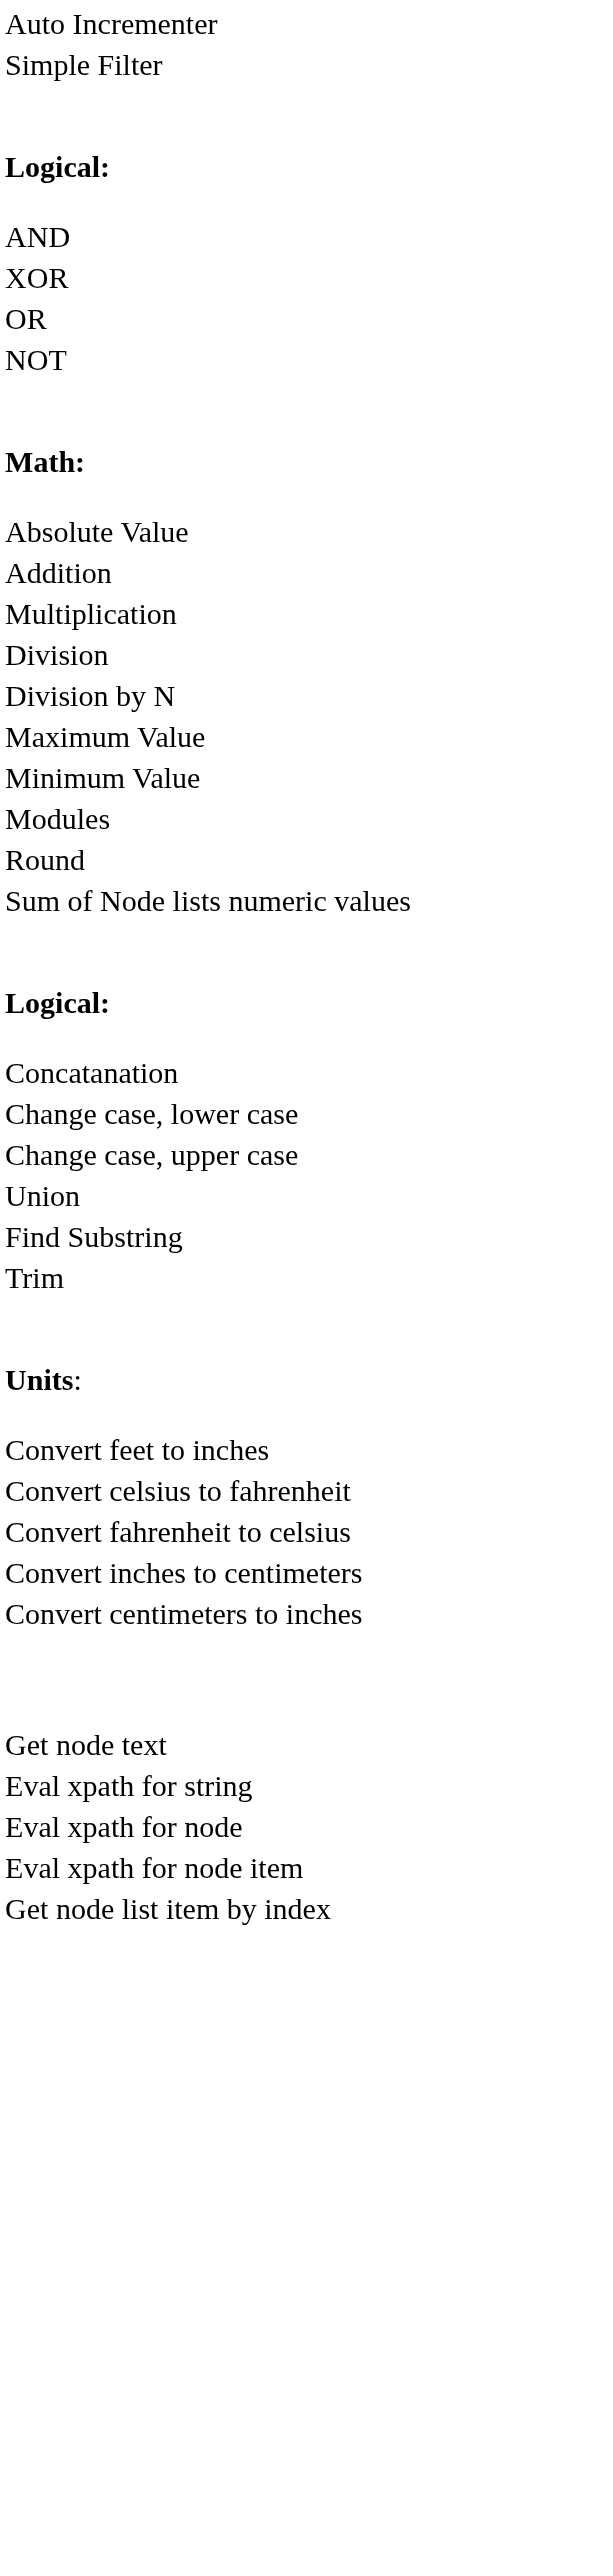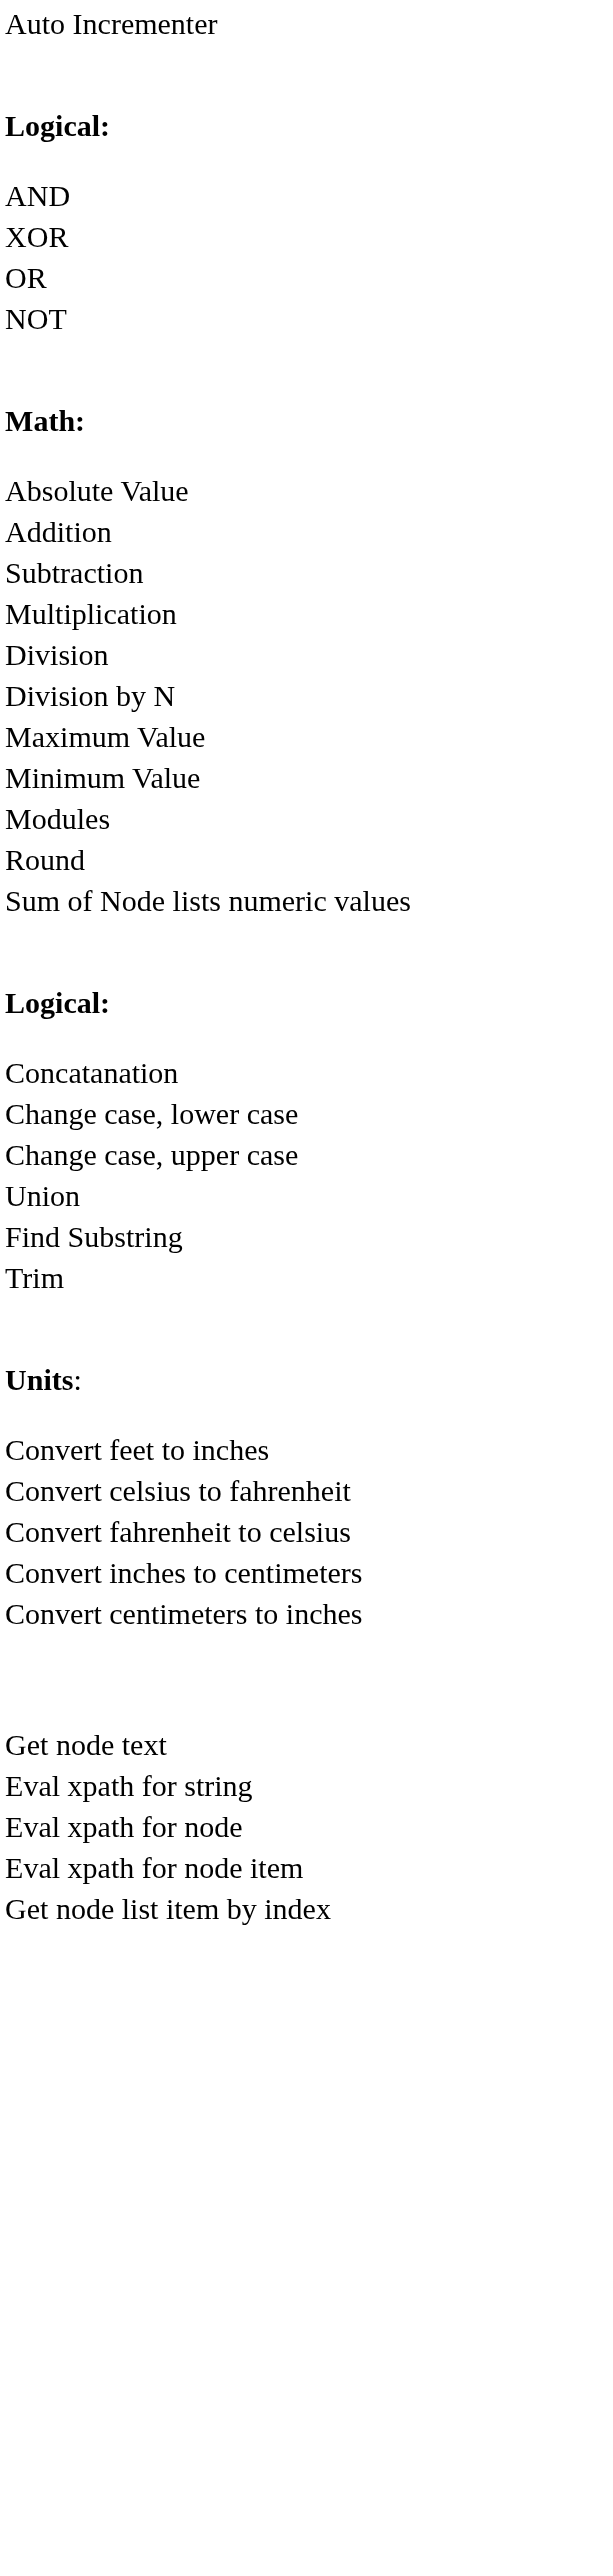"Simple Filter" div.line { html: none -> <div>Simple Filter</div> }
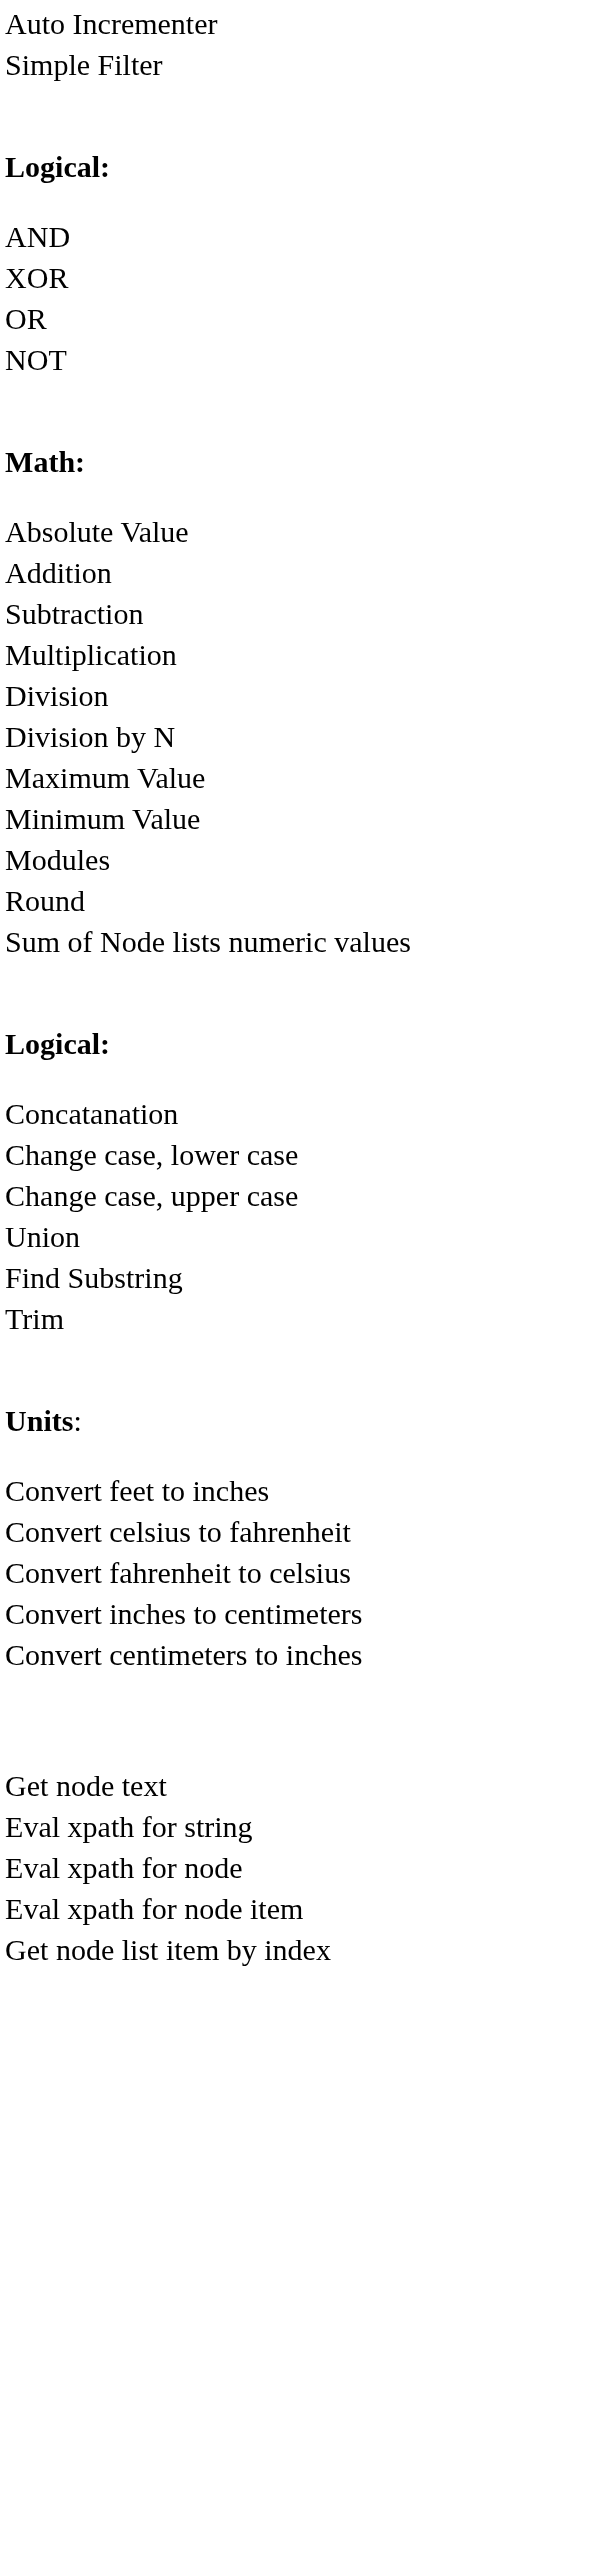"Subtraction" div.line { html: <div>Subtraction</div> -> none }
